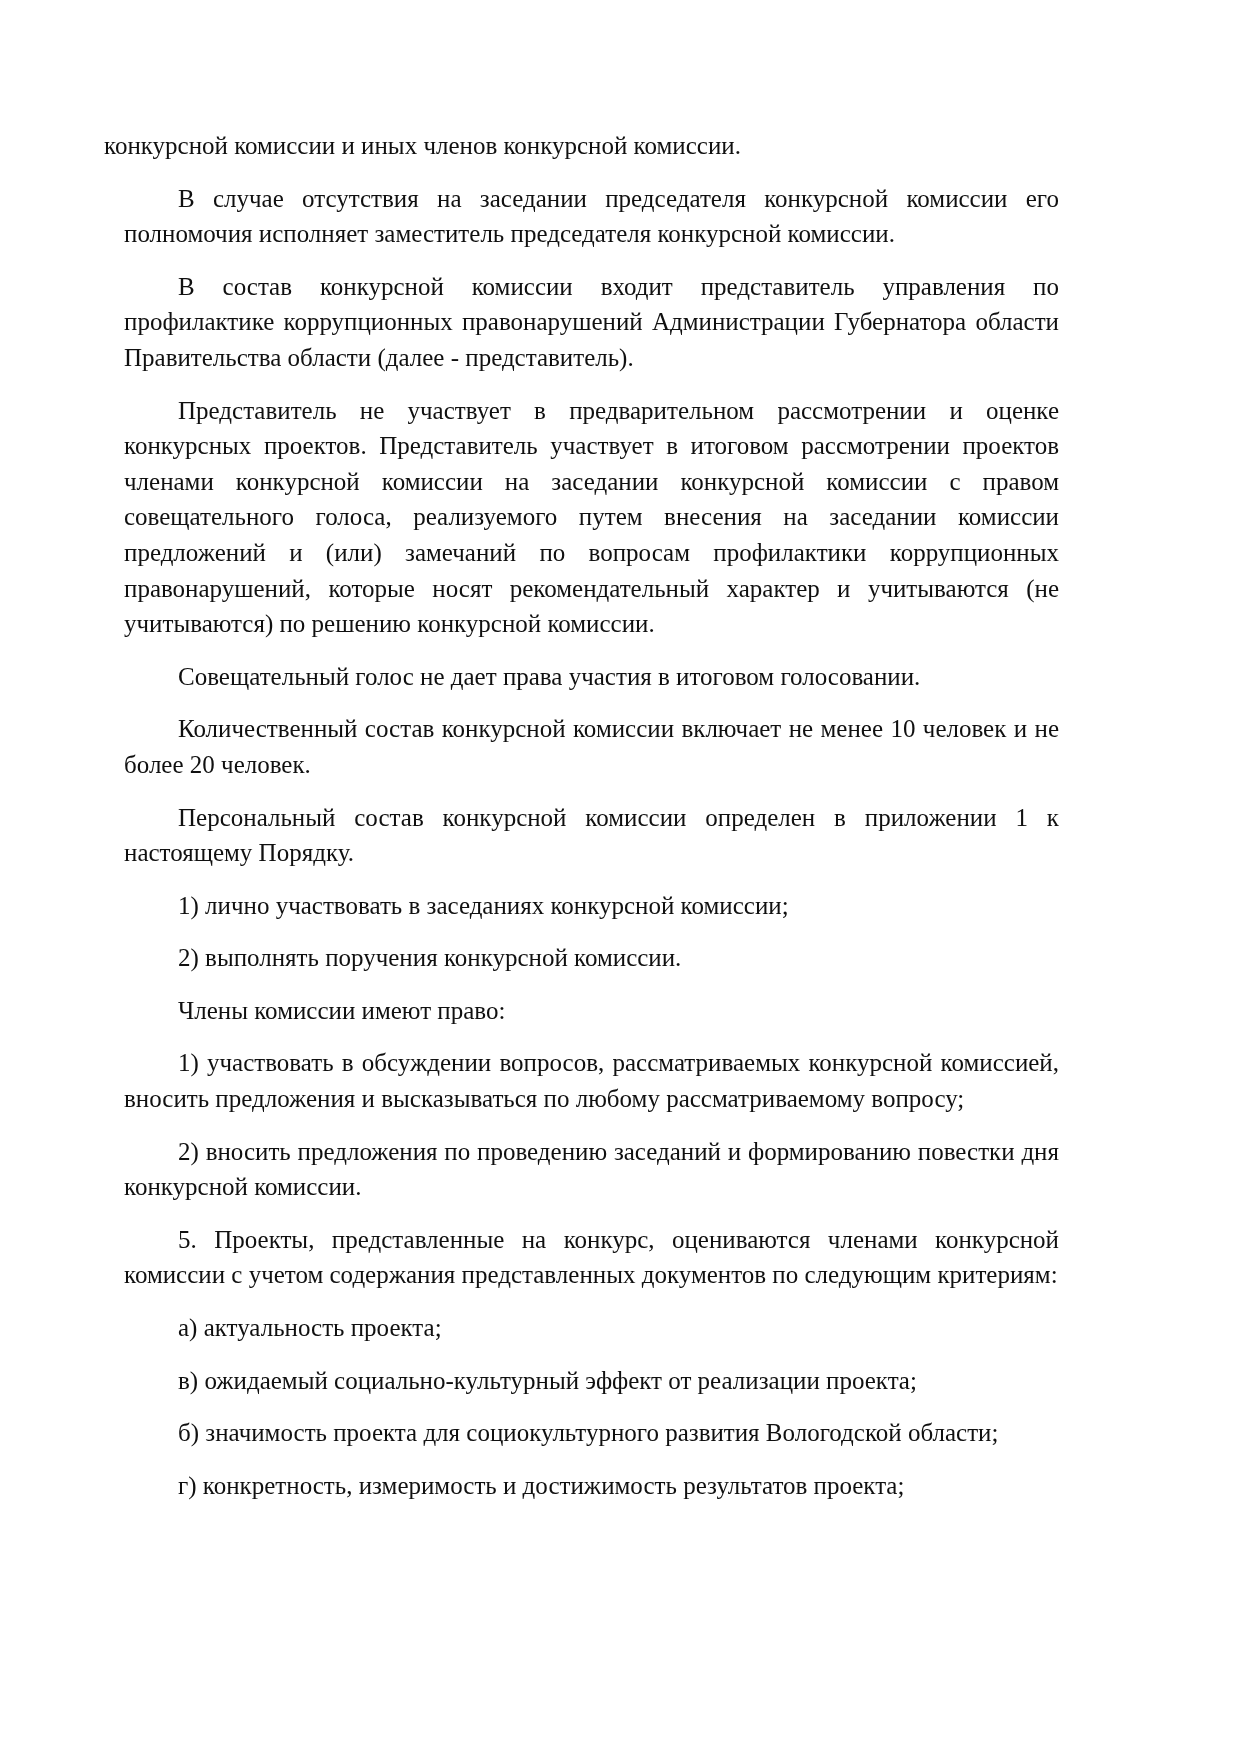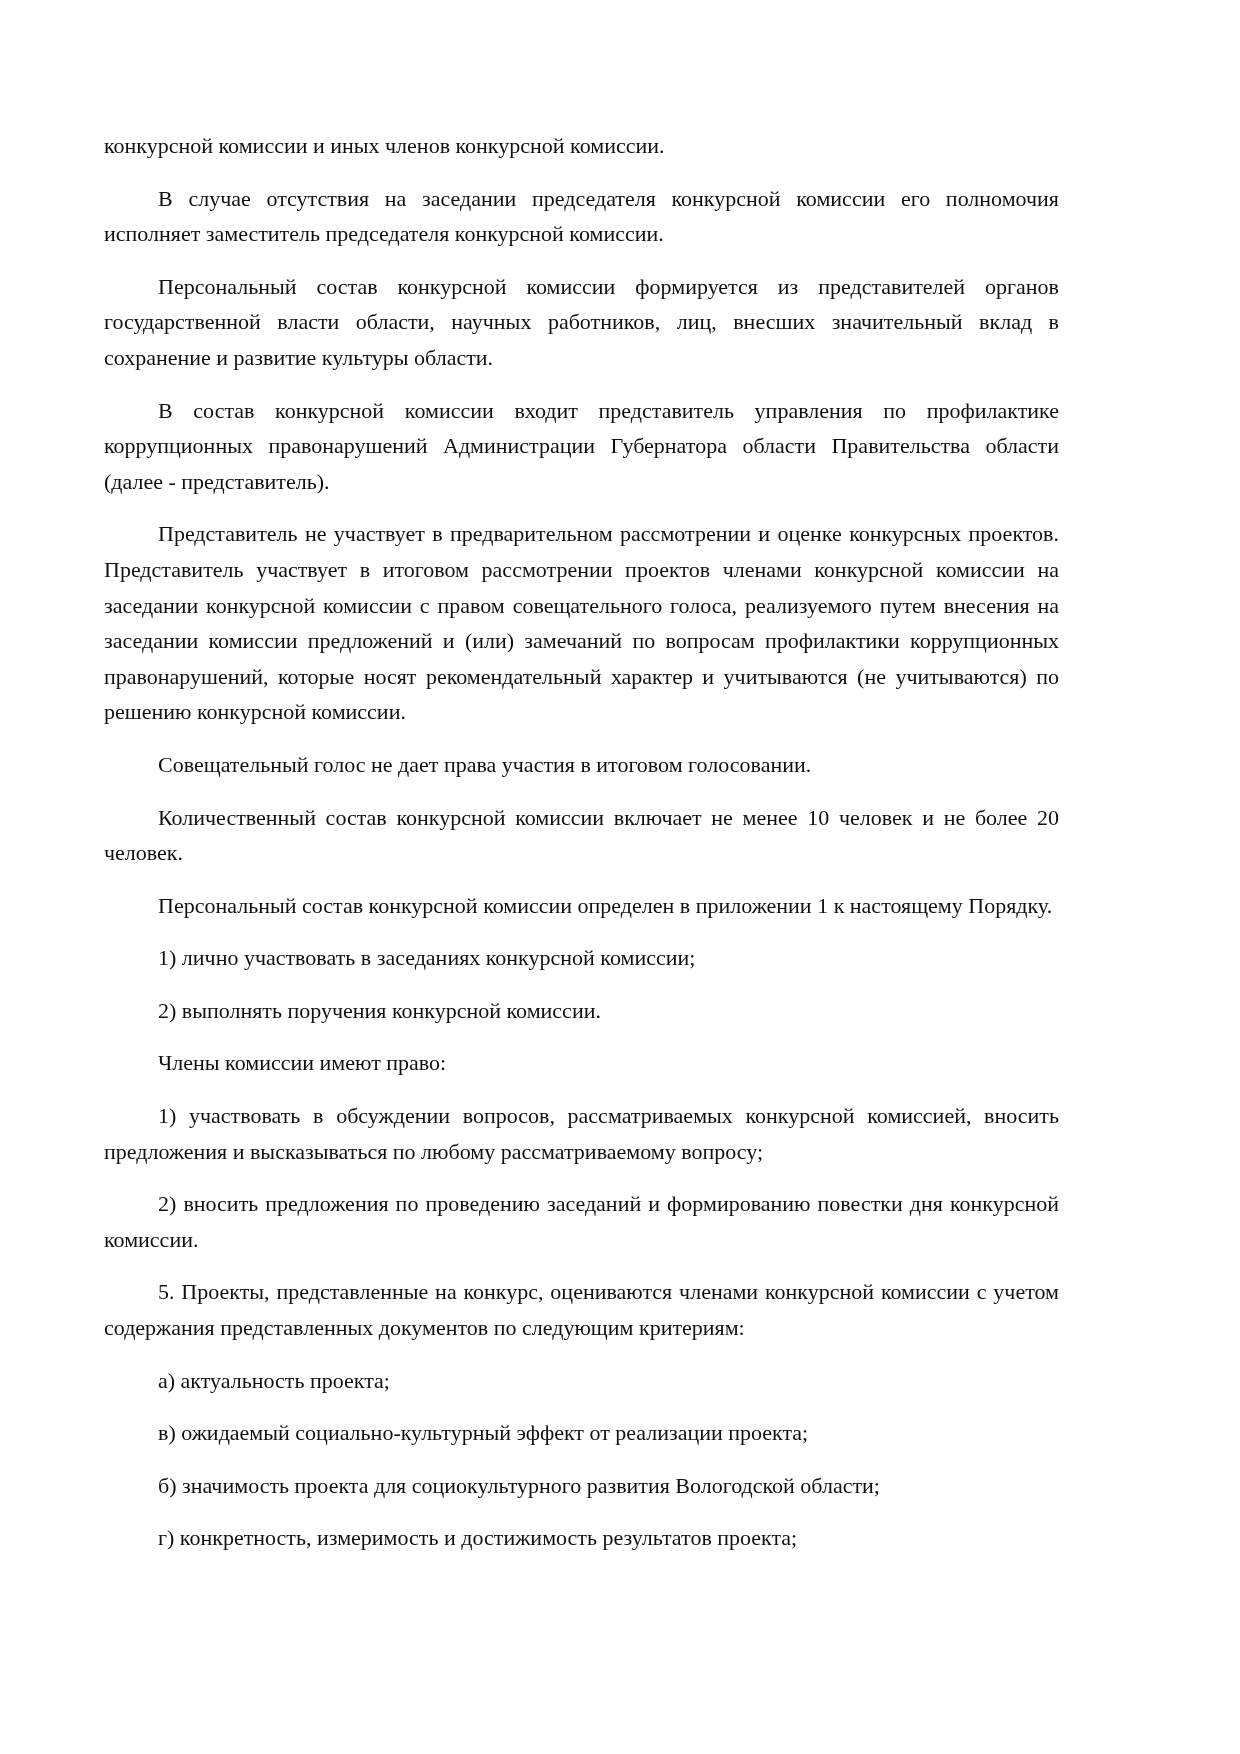"конкурсной комиссии и иных членов" .content { font-size: 22px -> 25px }
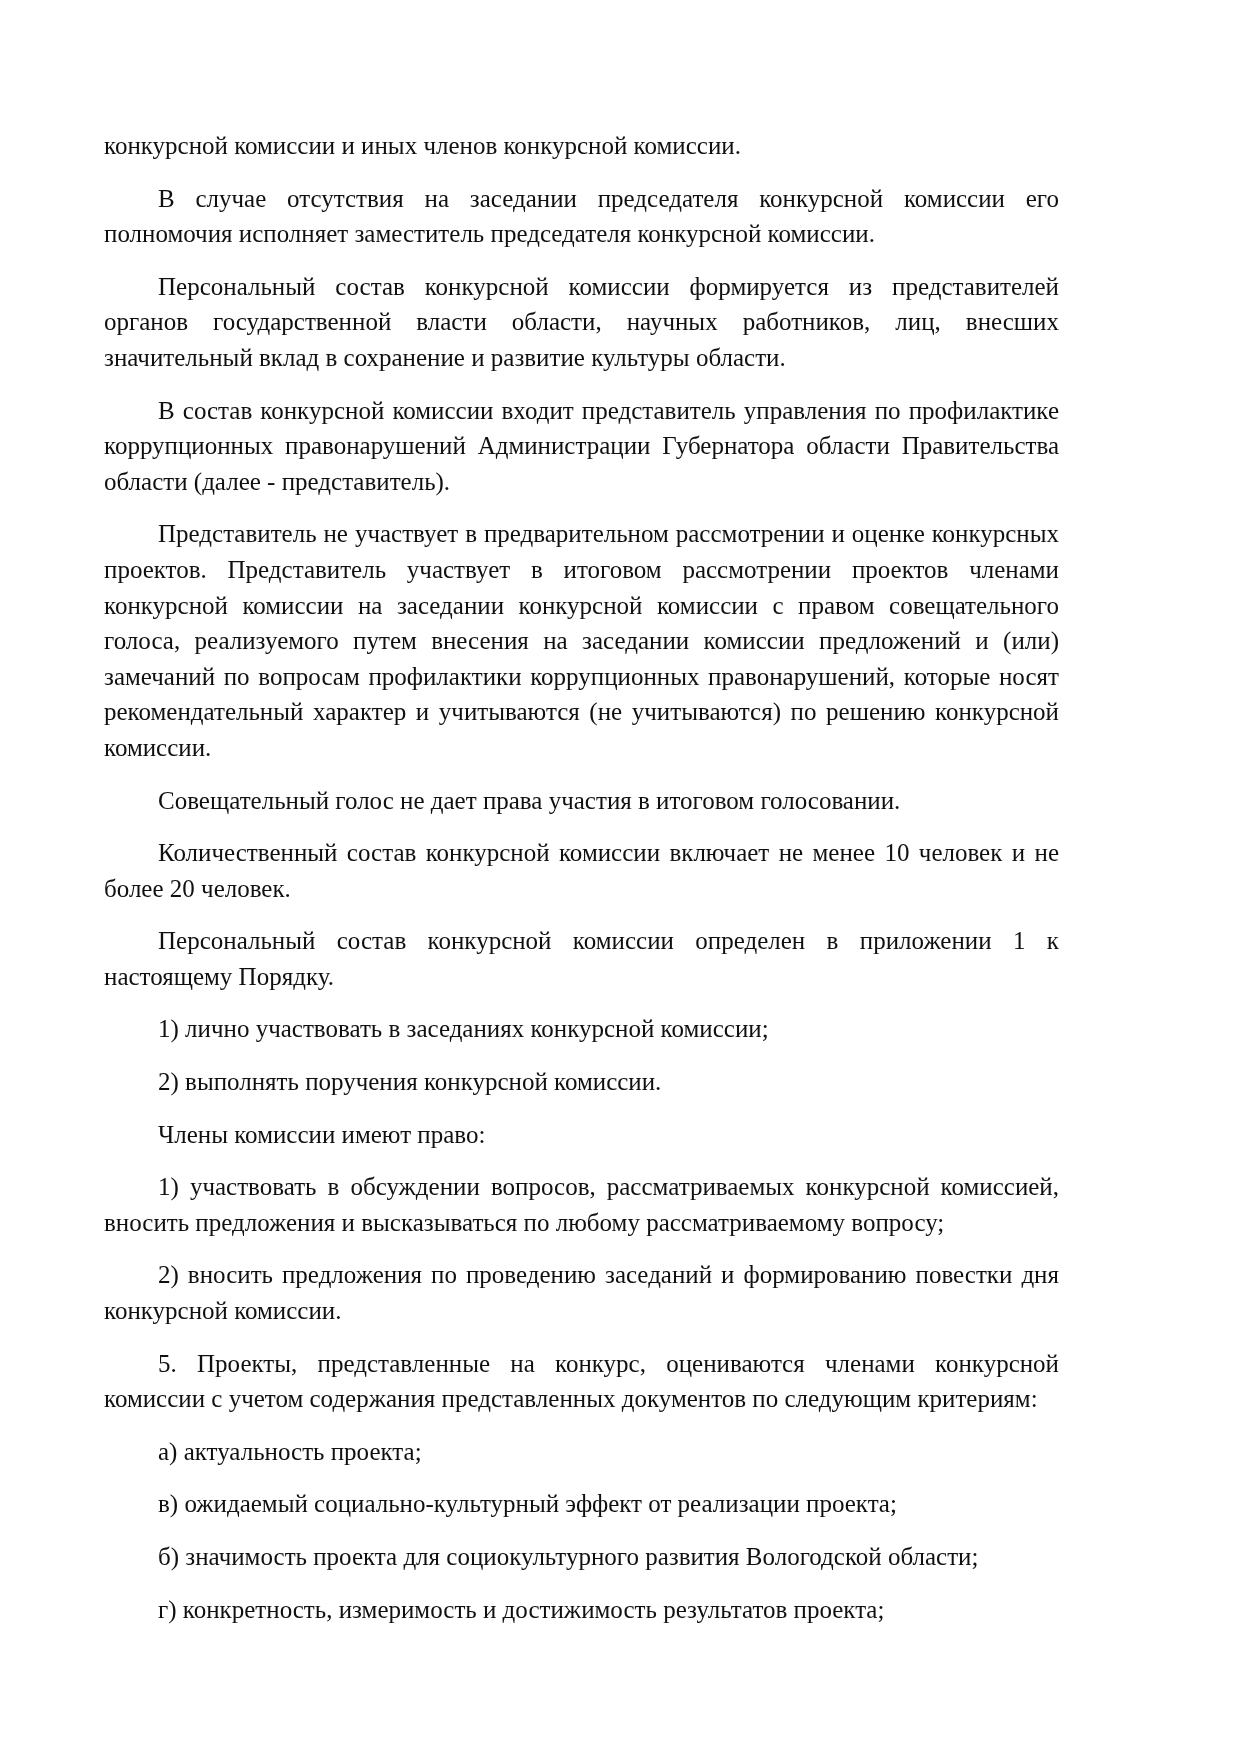"В случае отсутствия на заседании" p + p { margin-left: none -> 20px }
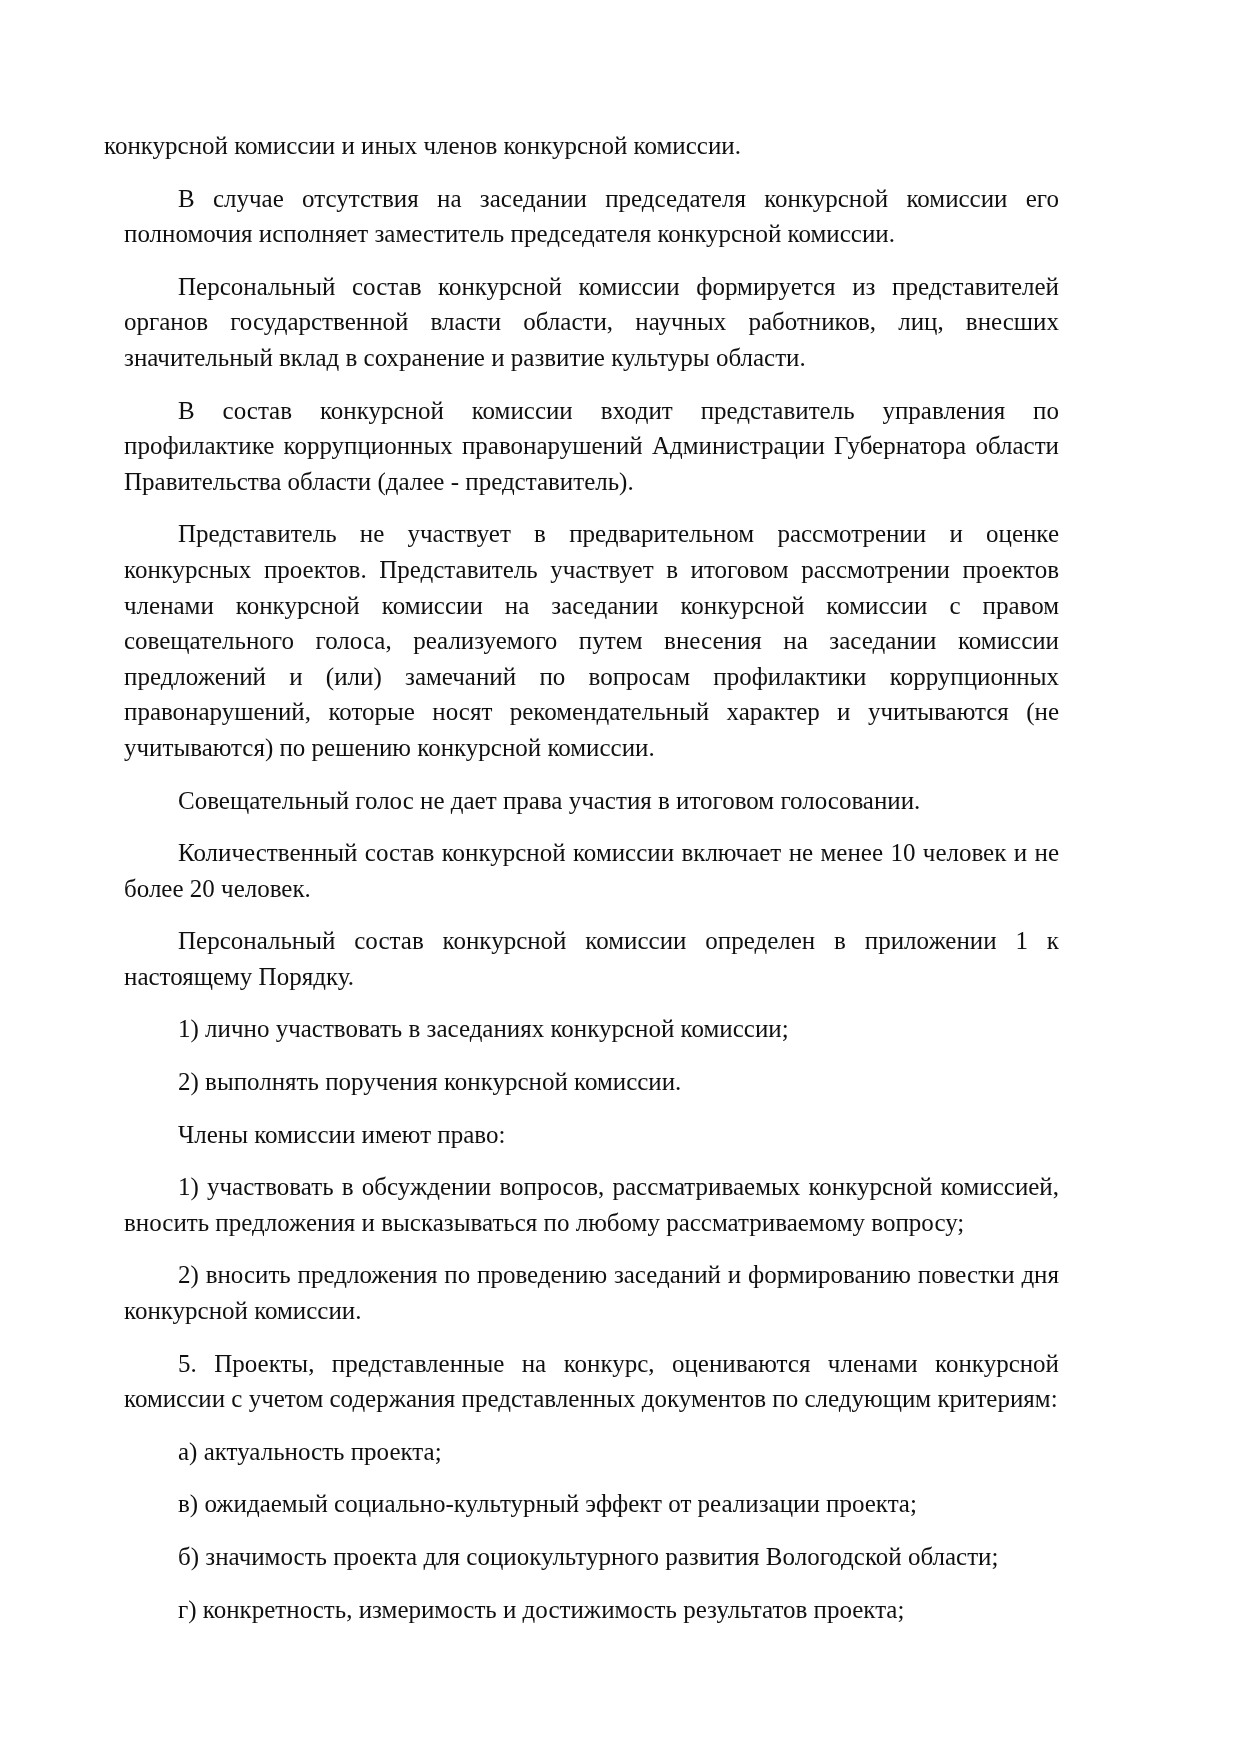"Персональный состав конкурсной комиссии формируется из" p.indent { html: <p>Персональный состав конкурсной комиссии формируется из представителей органов государственной власти области, научных работников, лиц, внесших значительный вклад в сохранение и развитие культуры области.</p> -> none }
